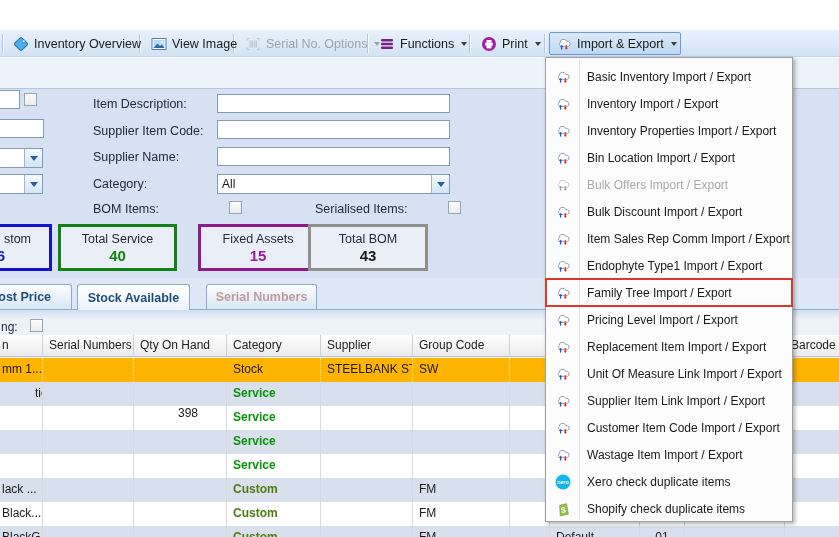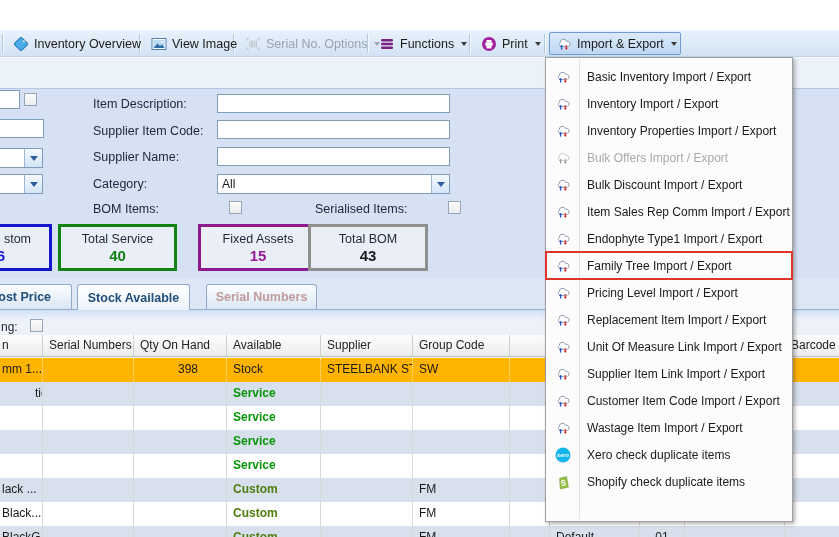"Bin Location Import / Export" div.mi { html: none -> <div> <span> <span> <svg> <path></path> <path></path> <path></path> <path></path> <path></path> </svg> </span> </span> <span>Bin Location Import / Export</span> </div> }
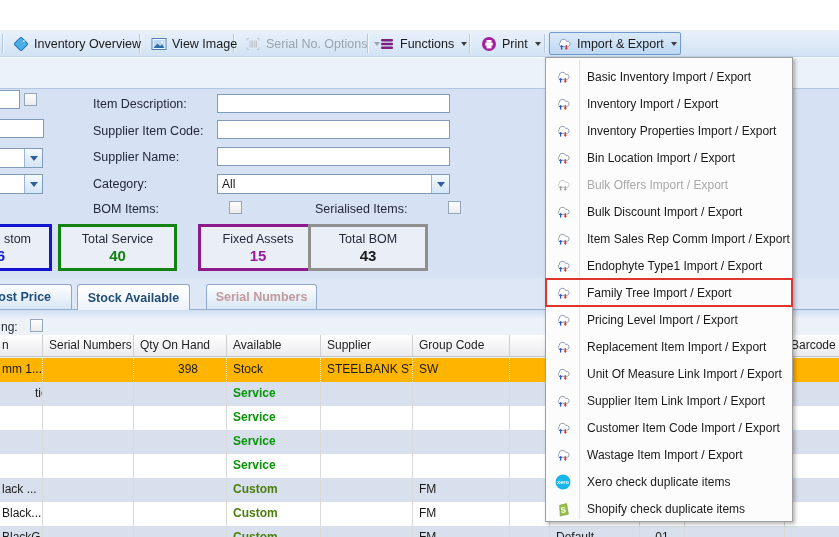"Available" div.hc { text: Available -> Category }
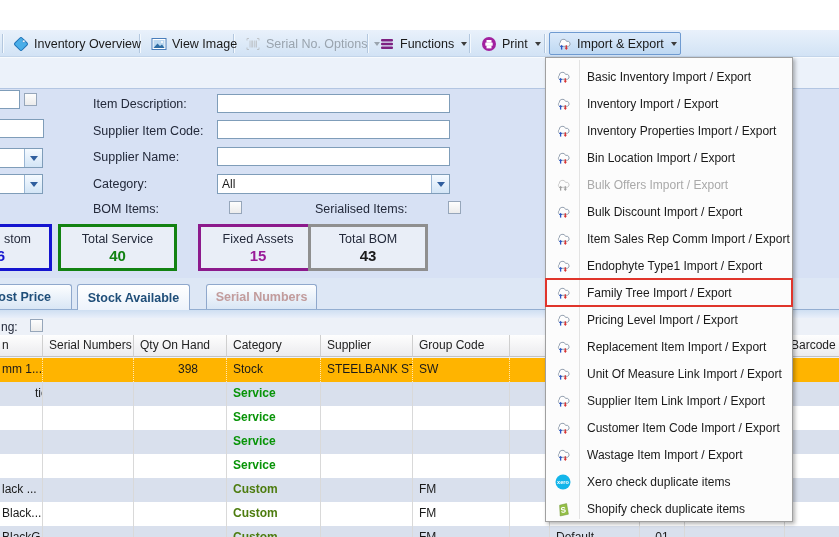"398" div.gc { margin-top: none -> 44px }
